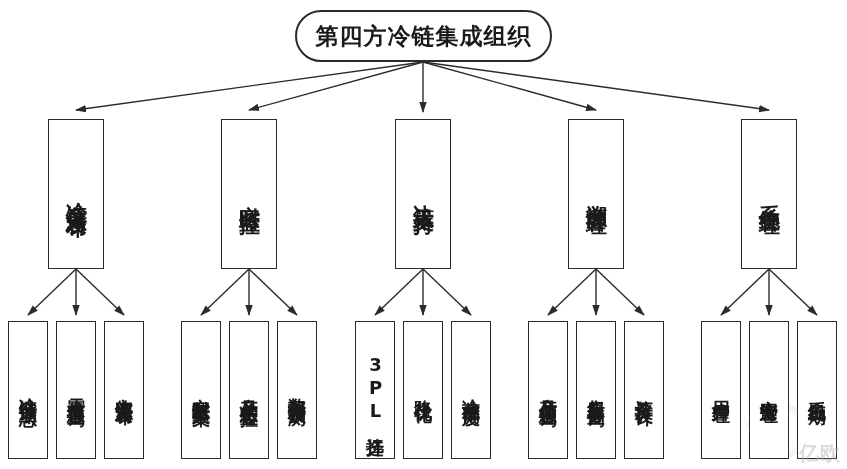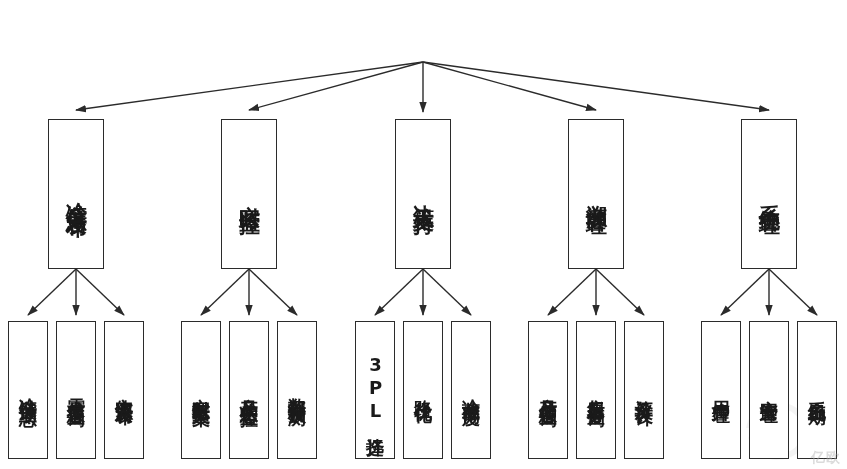"第四方冷链集成组织" div.node { html: none -> <div> <span>第四方冷链集成组织</span> </div> }
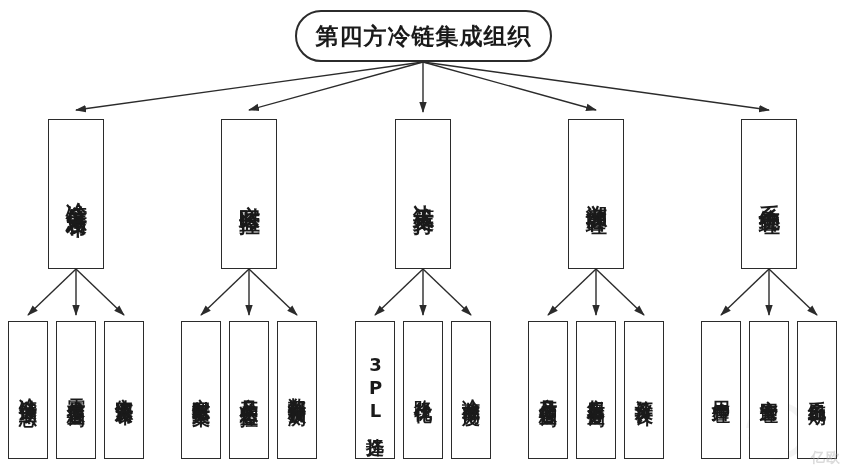"亿欧" .watermark-text { font-size: 14px -> 20px }
